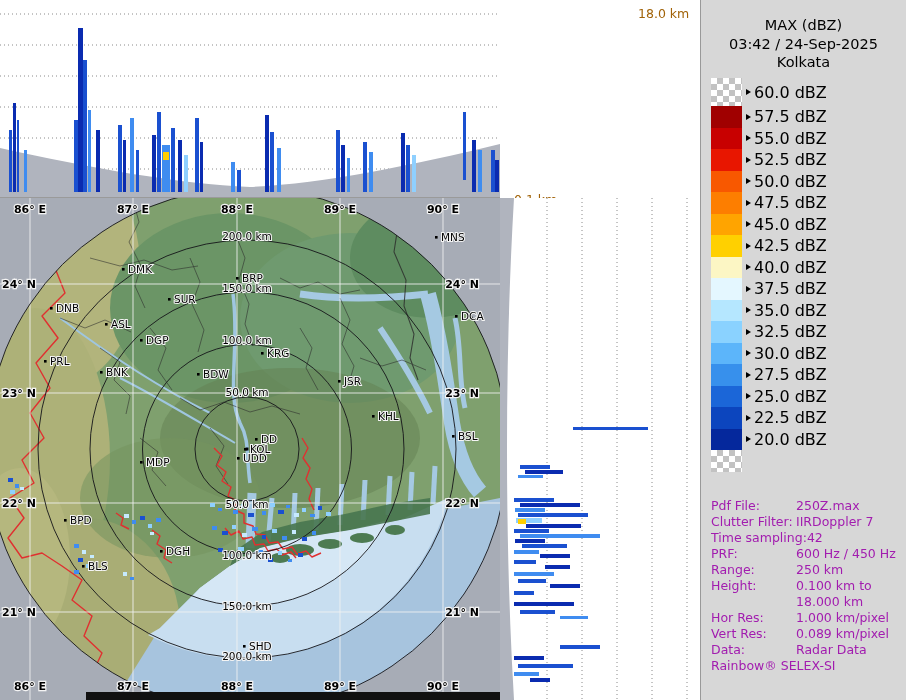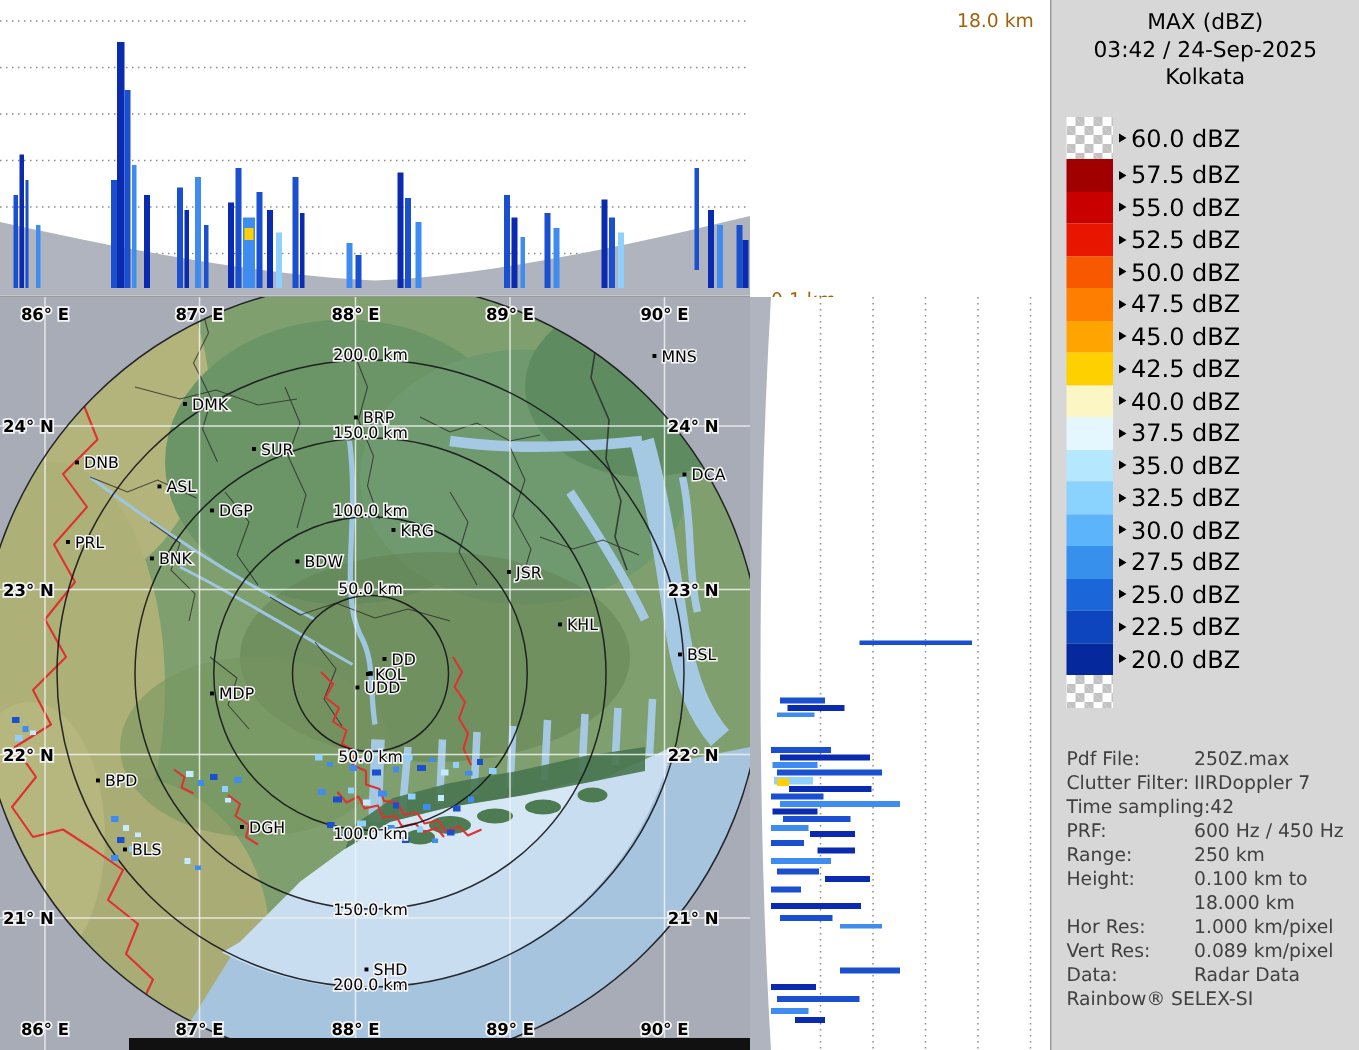"MAX (dBZ)" .legend-header { padding-top: 6px -> 16px }
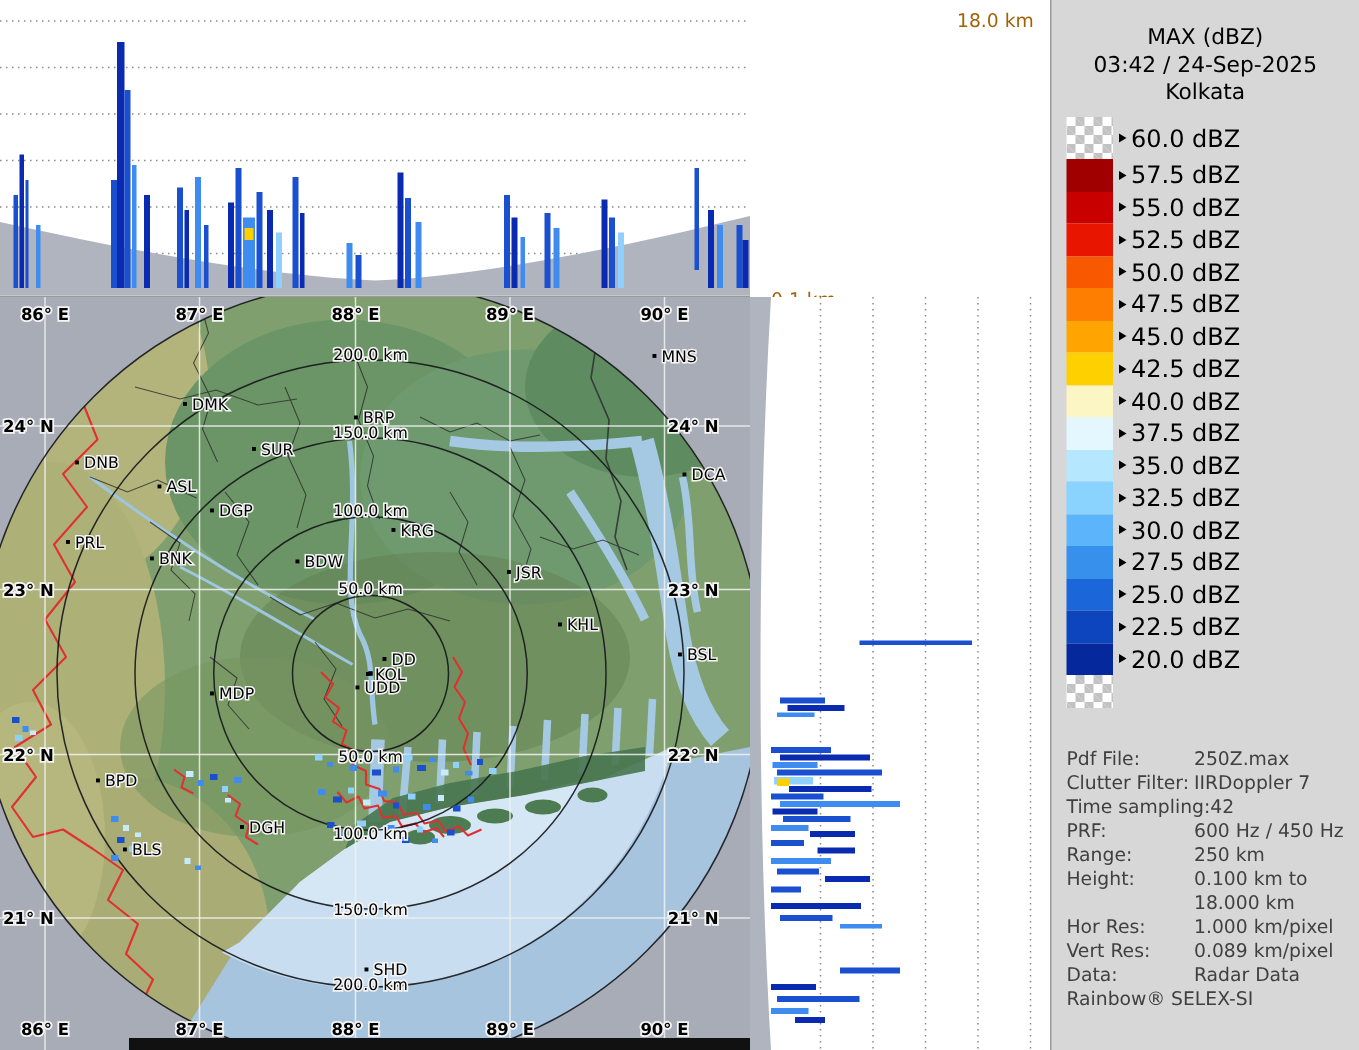"Pdf File:" #info { color: #404040 -> #a21caf }
